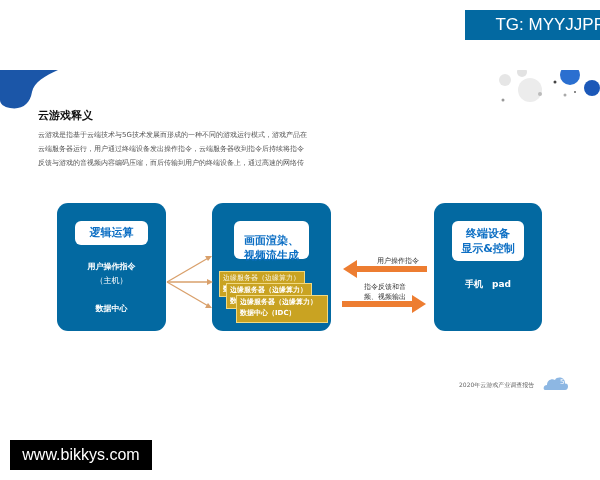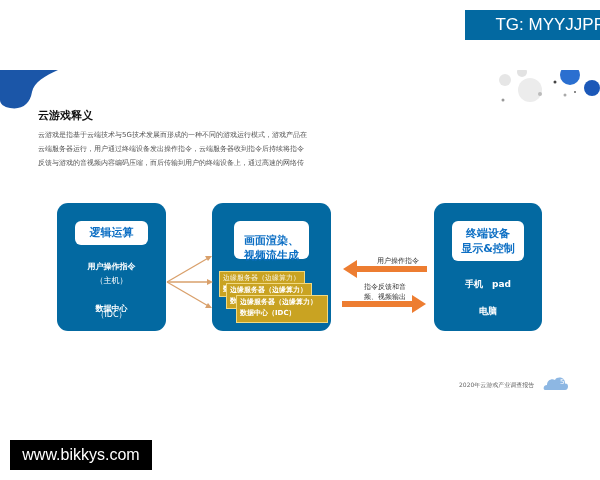"（IDC）" div.box-text { html: <div>（IDC）</div> -> none }
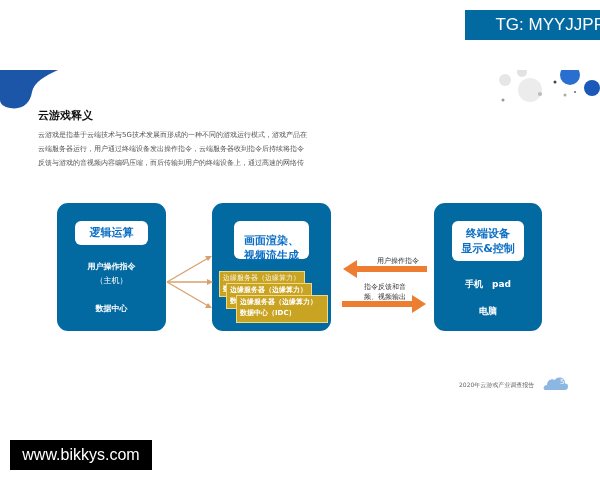"电脑" div.box-text { html: <div>电脑</div> -> none }
